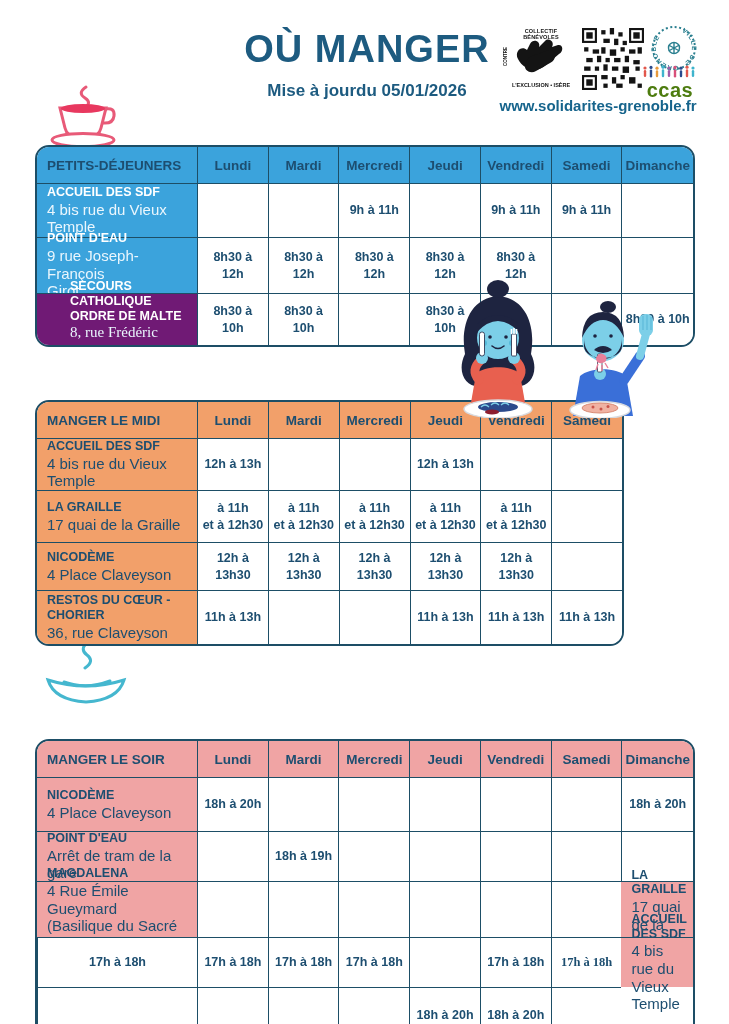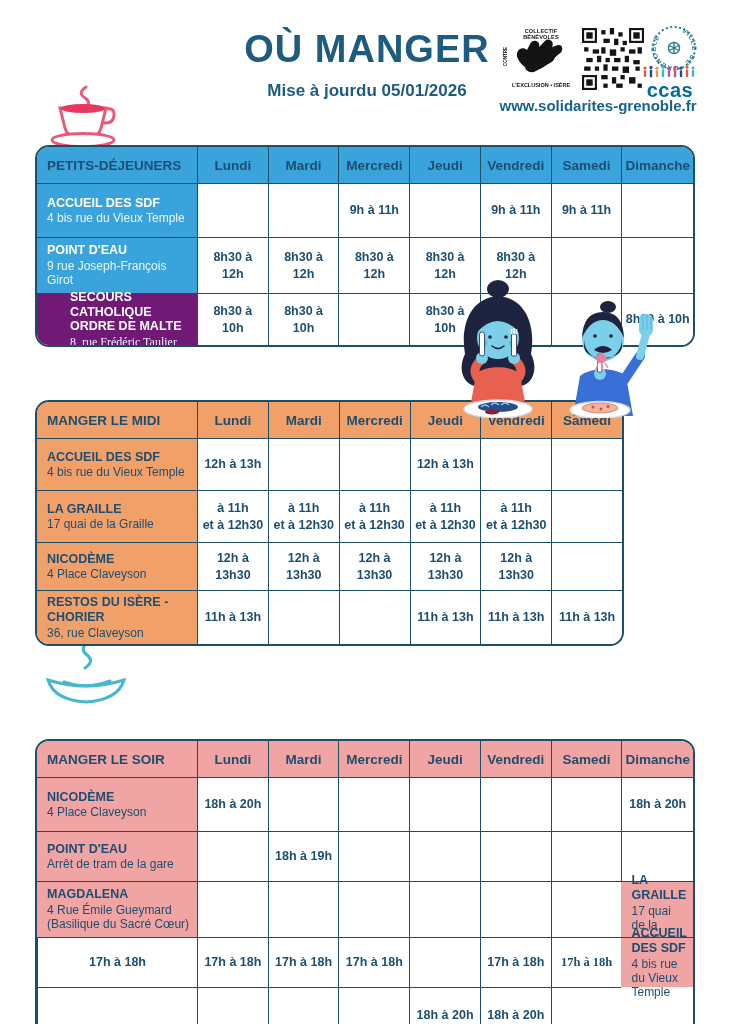"ccas" .ccas-word { color: #0369a1 -> #4d7c0f }
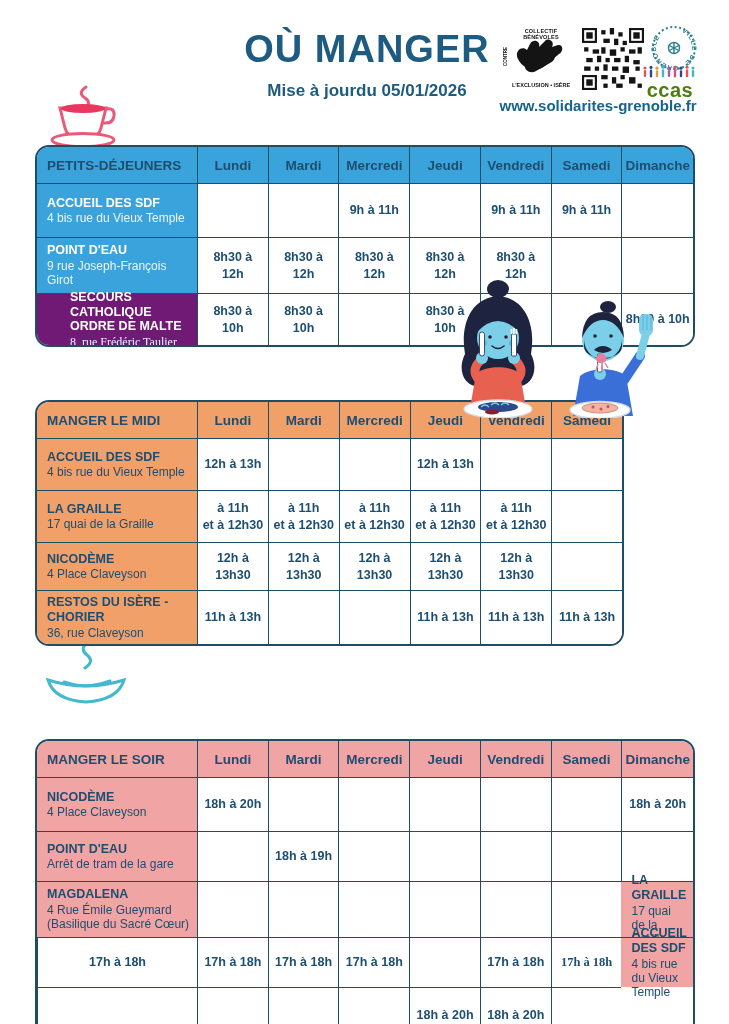"4 bis rue du Vieux" .r-addr { font-size: 12px -> 15px }
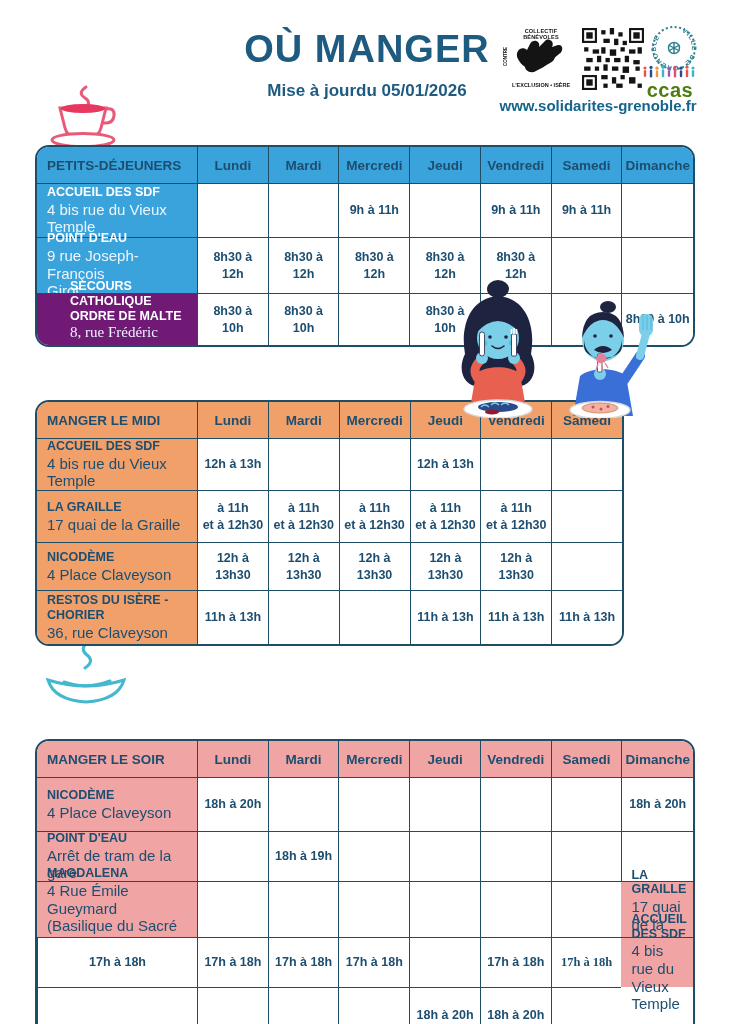"RESTOS DU ISÈRE -" div.r-name { text: ISÈRE -> CŒUR }
